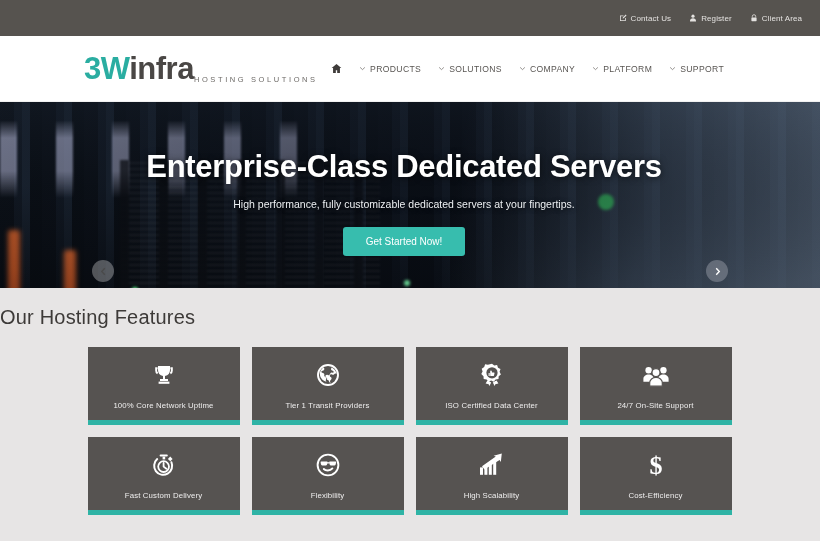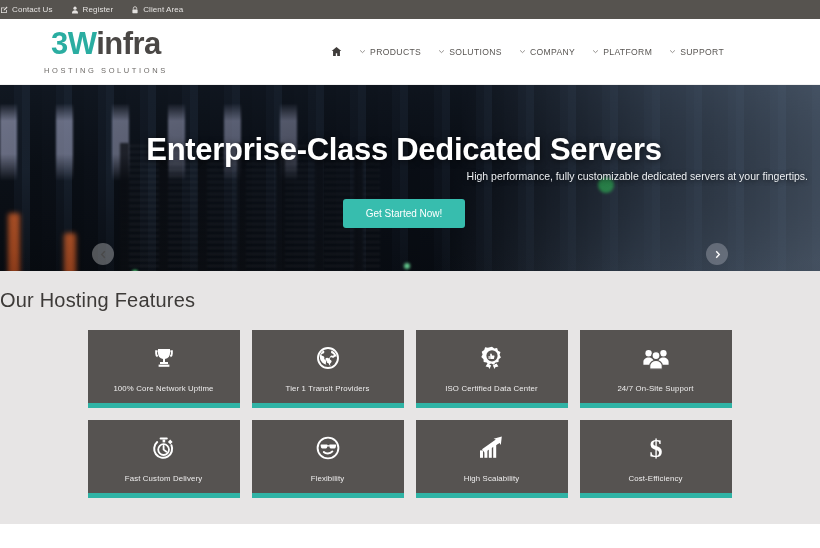"Contact Us" .topbar { height: 19px -> 36px; justify-content: none -> flex-end }
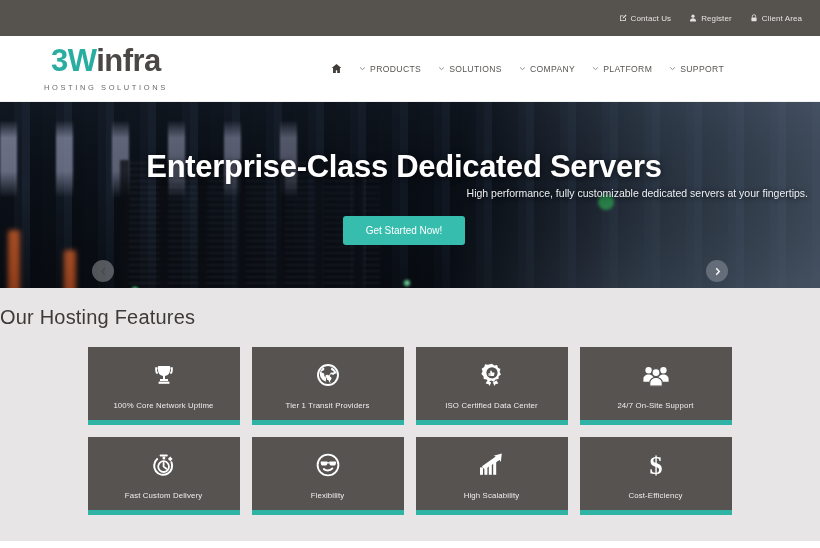"3Winfra" .logo-wrap { align-items: center -> flex-end; flex-direction: column -> row; margin-left: 44px -> 84px }
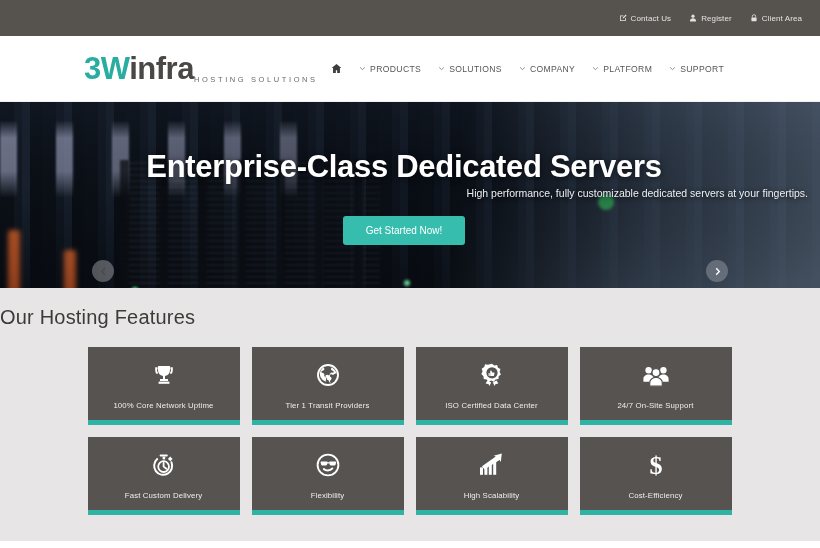"High performance, fully customizable" .hero-sub { margin-top: 3px -> 14px; text-align: right -> none }
